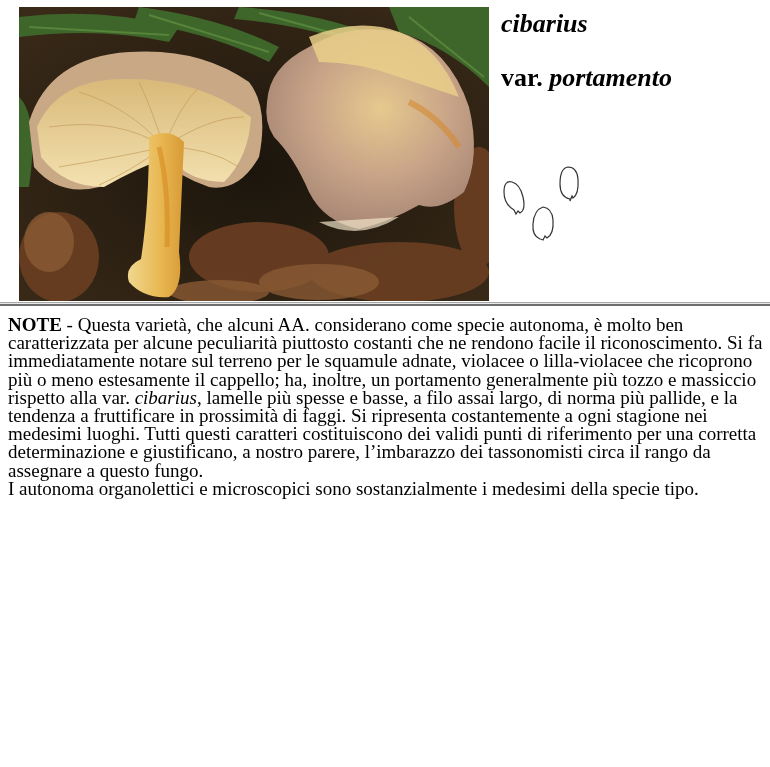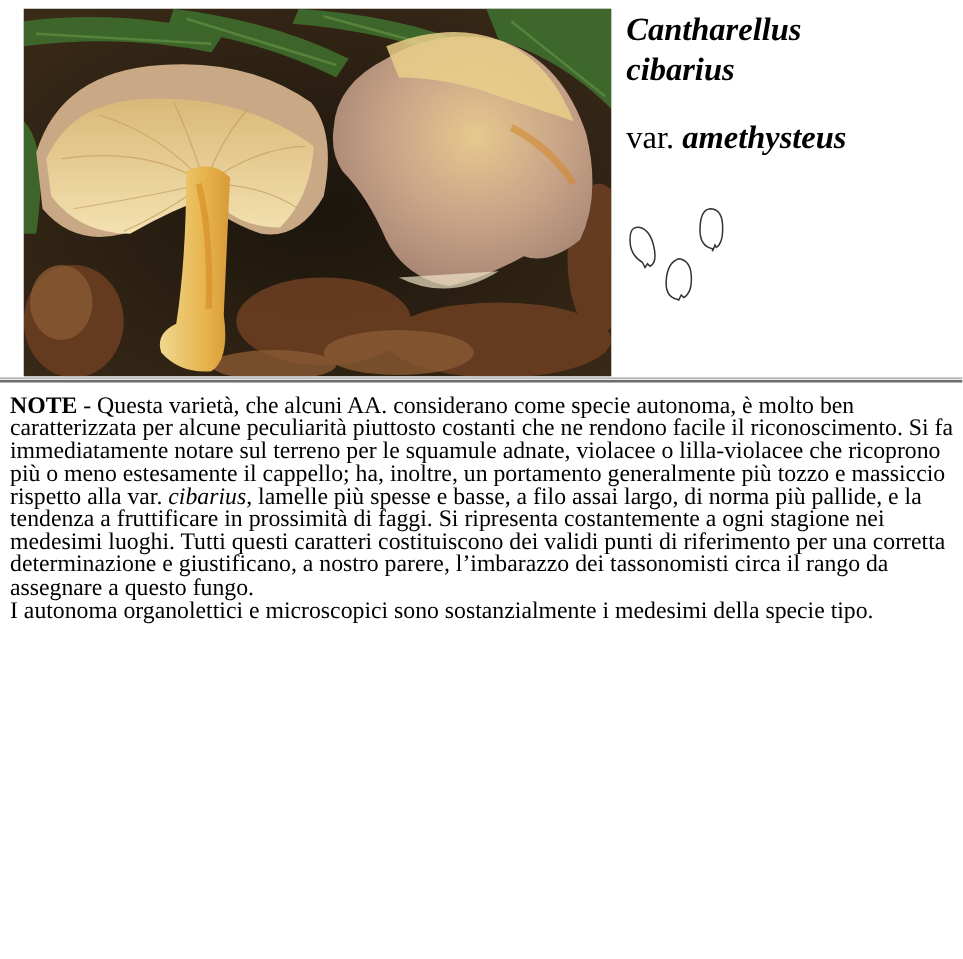"Cantharellus" span.genus { html: <span>Cantharellus</span> -> none }
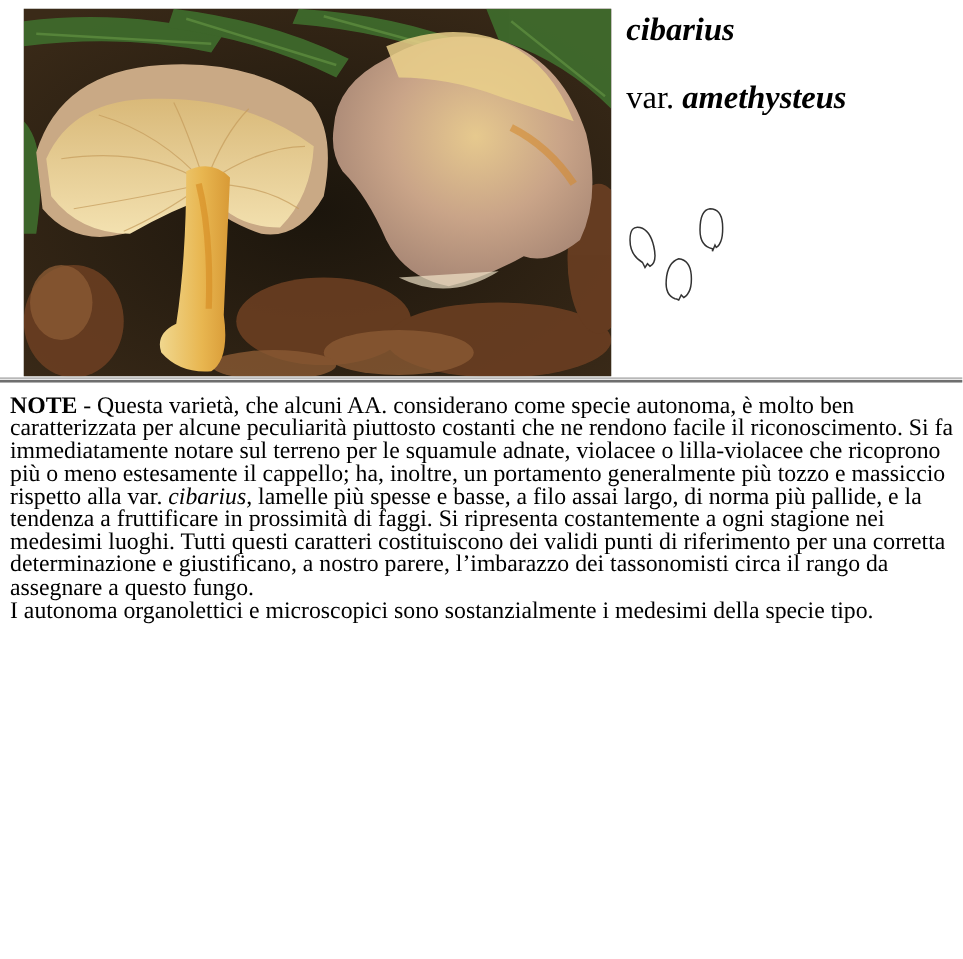"var." .title .var-line .var-word { font-weight: normal -> bold }
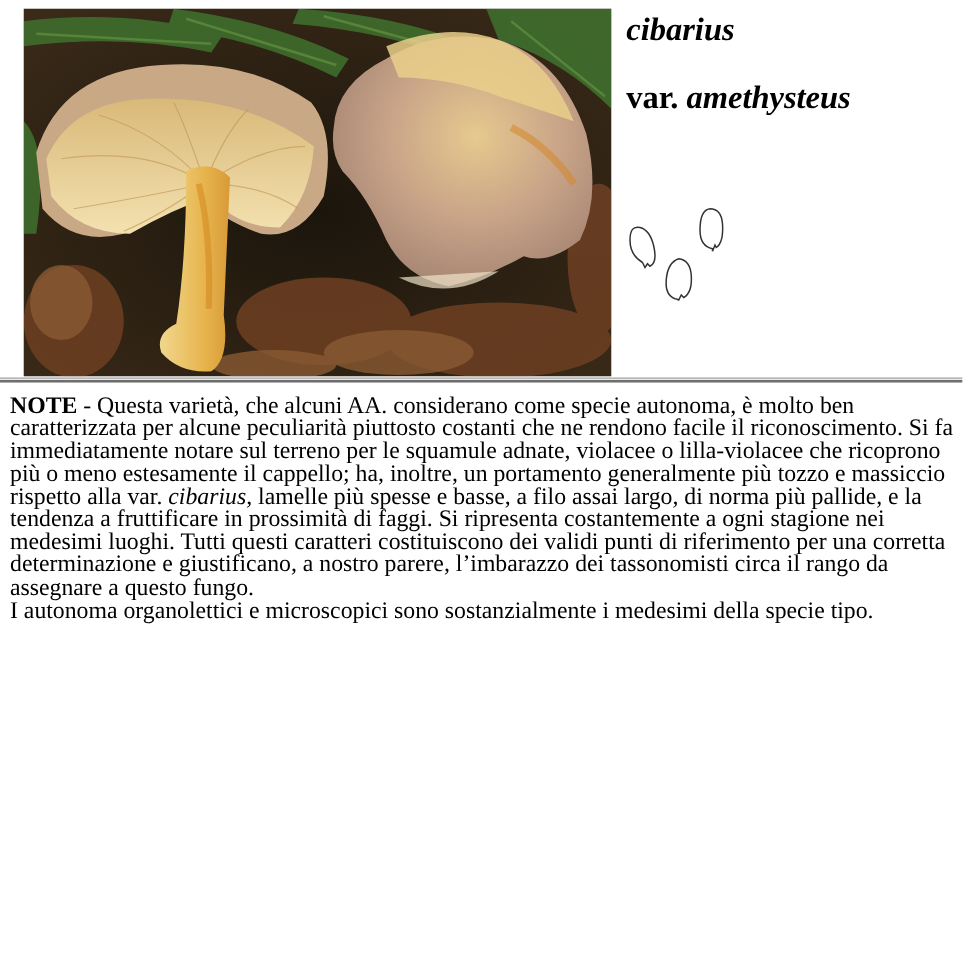"amethysteus" span.var-name { text: amethysteus -> portamento }
